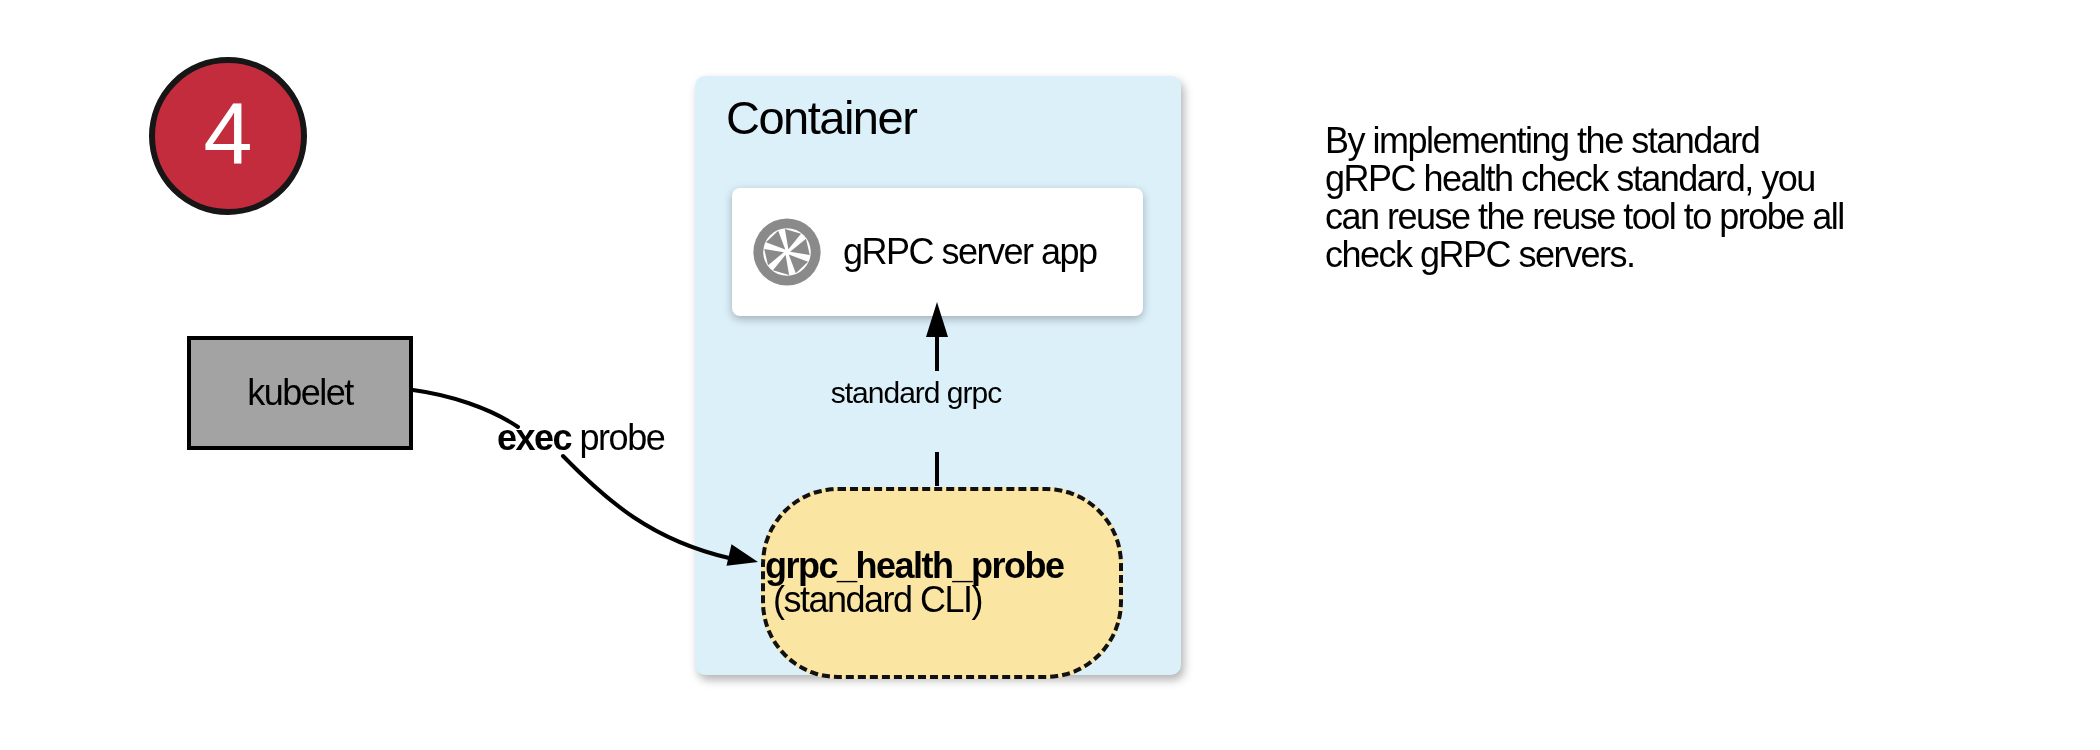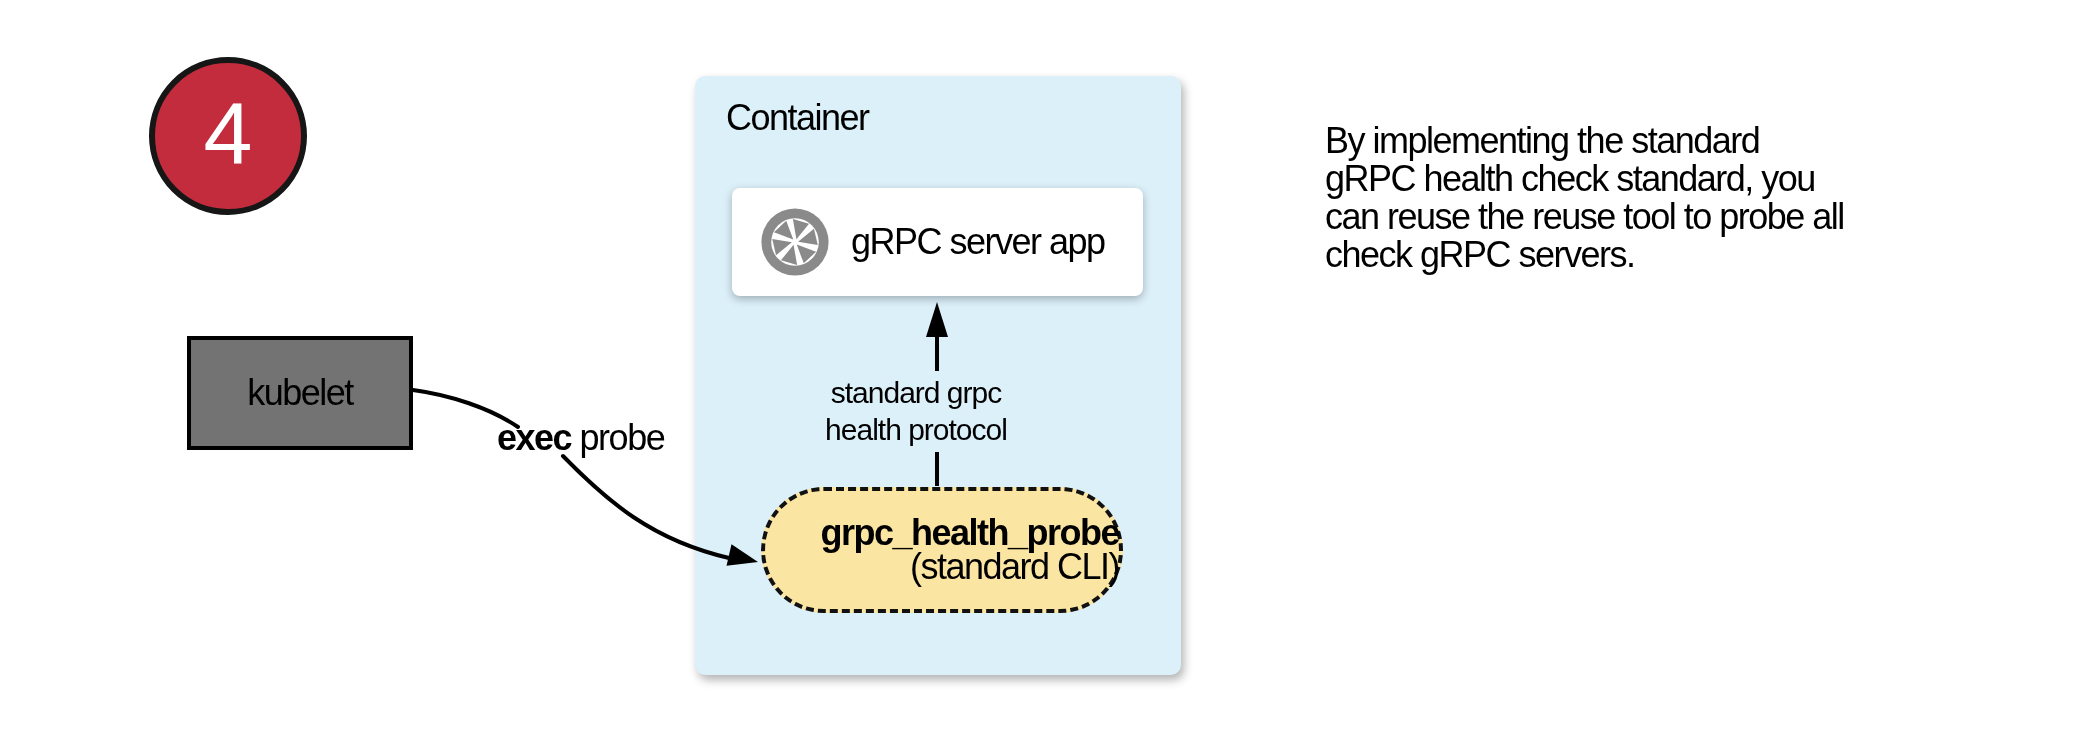"Container" .containerTitle { font-size: 36px -> 47px }
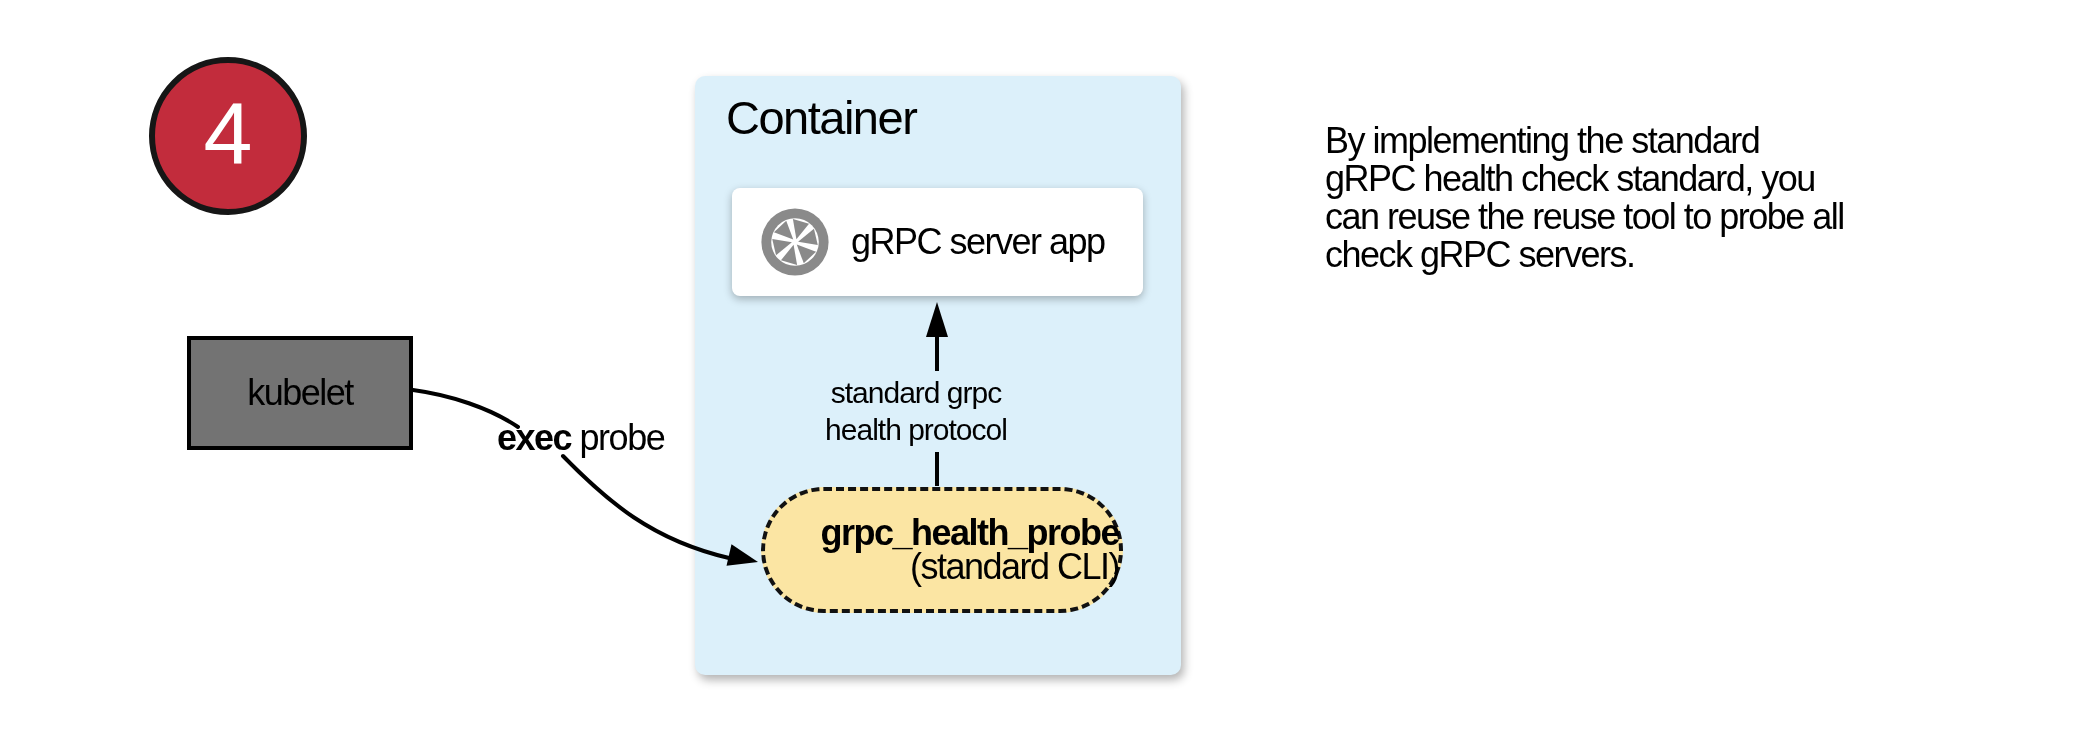"gRPC server app" .serverBox { height: 108px -> 128px; padding-left: 28px -> 20px }
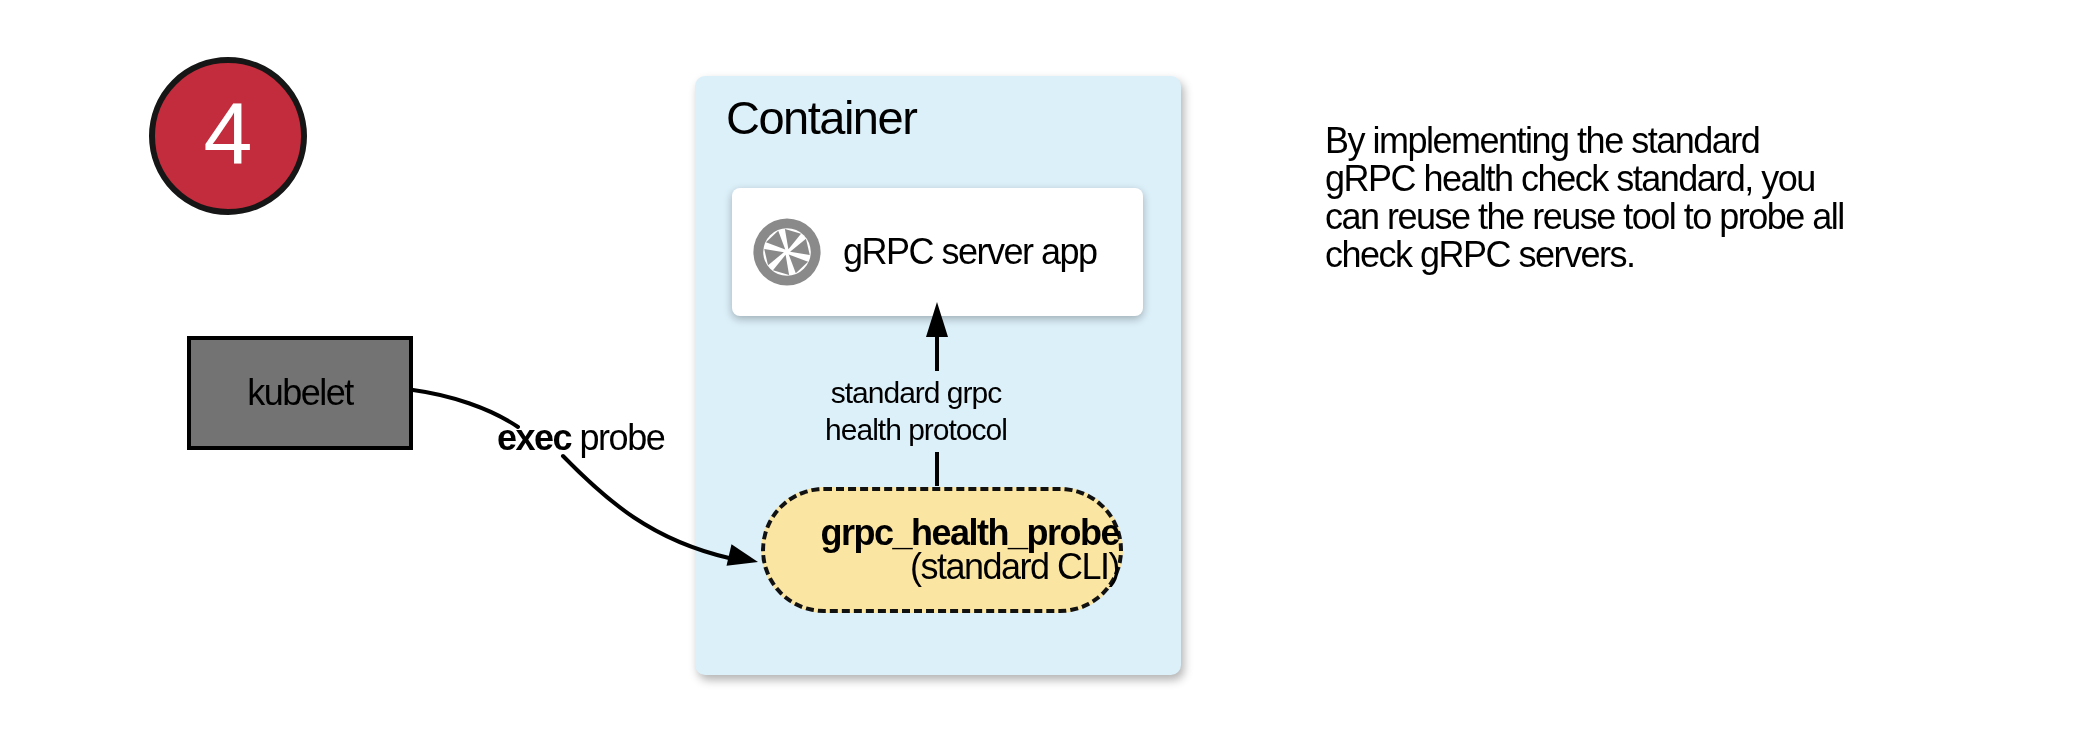"kubelet" .kubelet { background: #737373 -> #a3a3a3 }
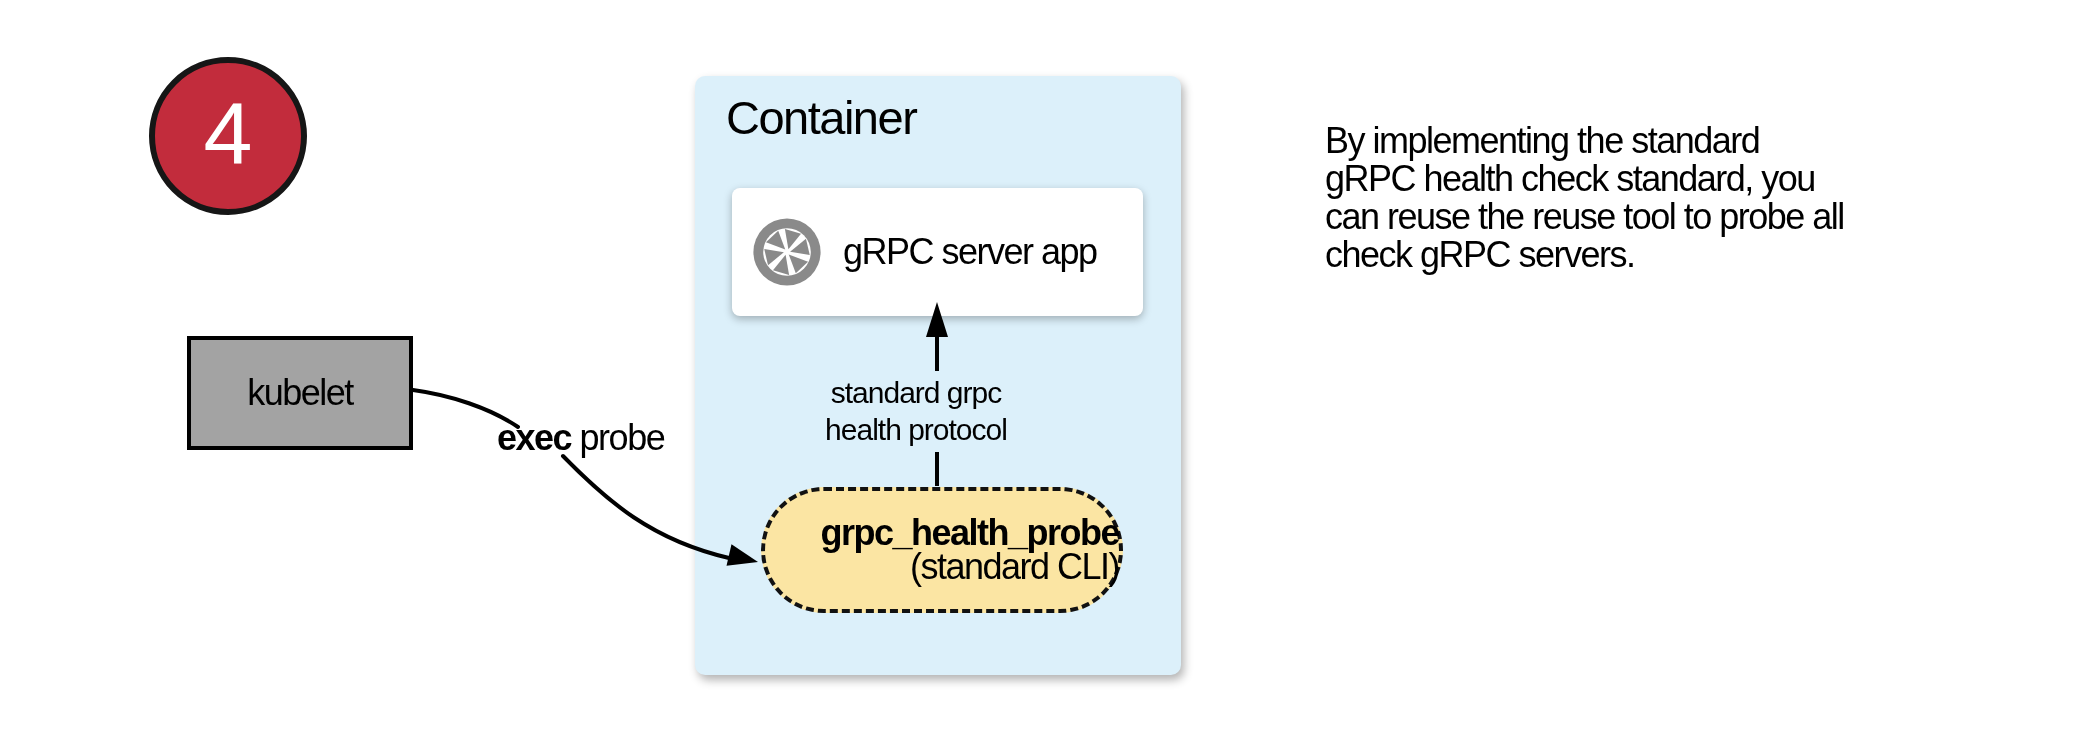"health protocol" div { html: <div>health protocol</div> -> none }
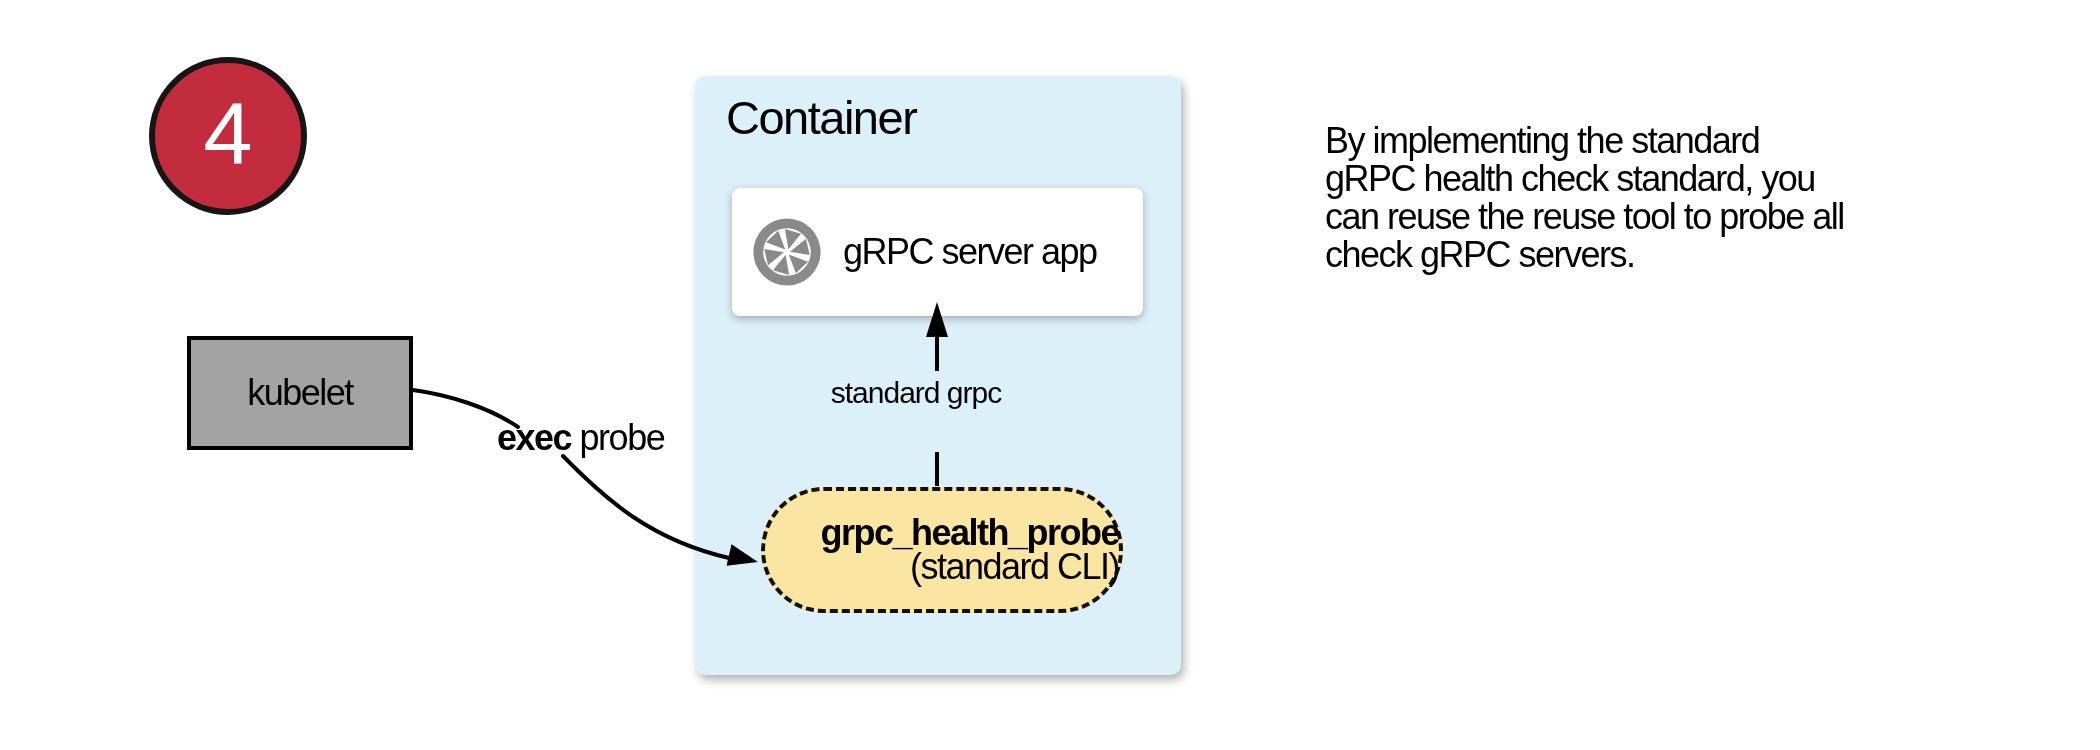"grpc_health_probe" .pill { align-items: flex-end -> flex-start; height: 126px -> 192px }
